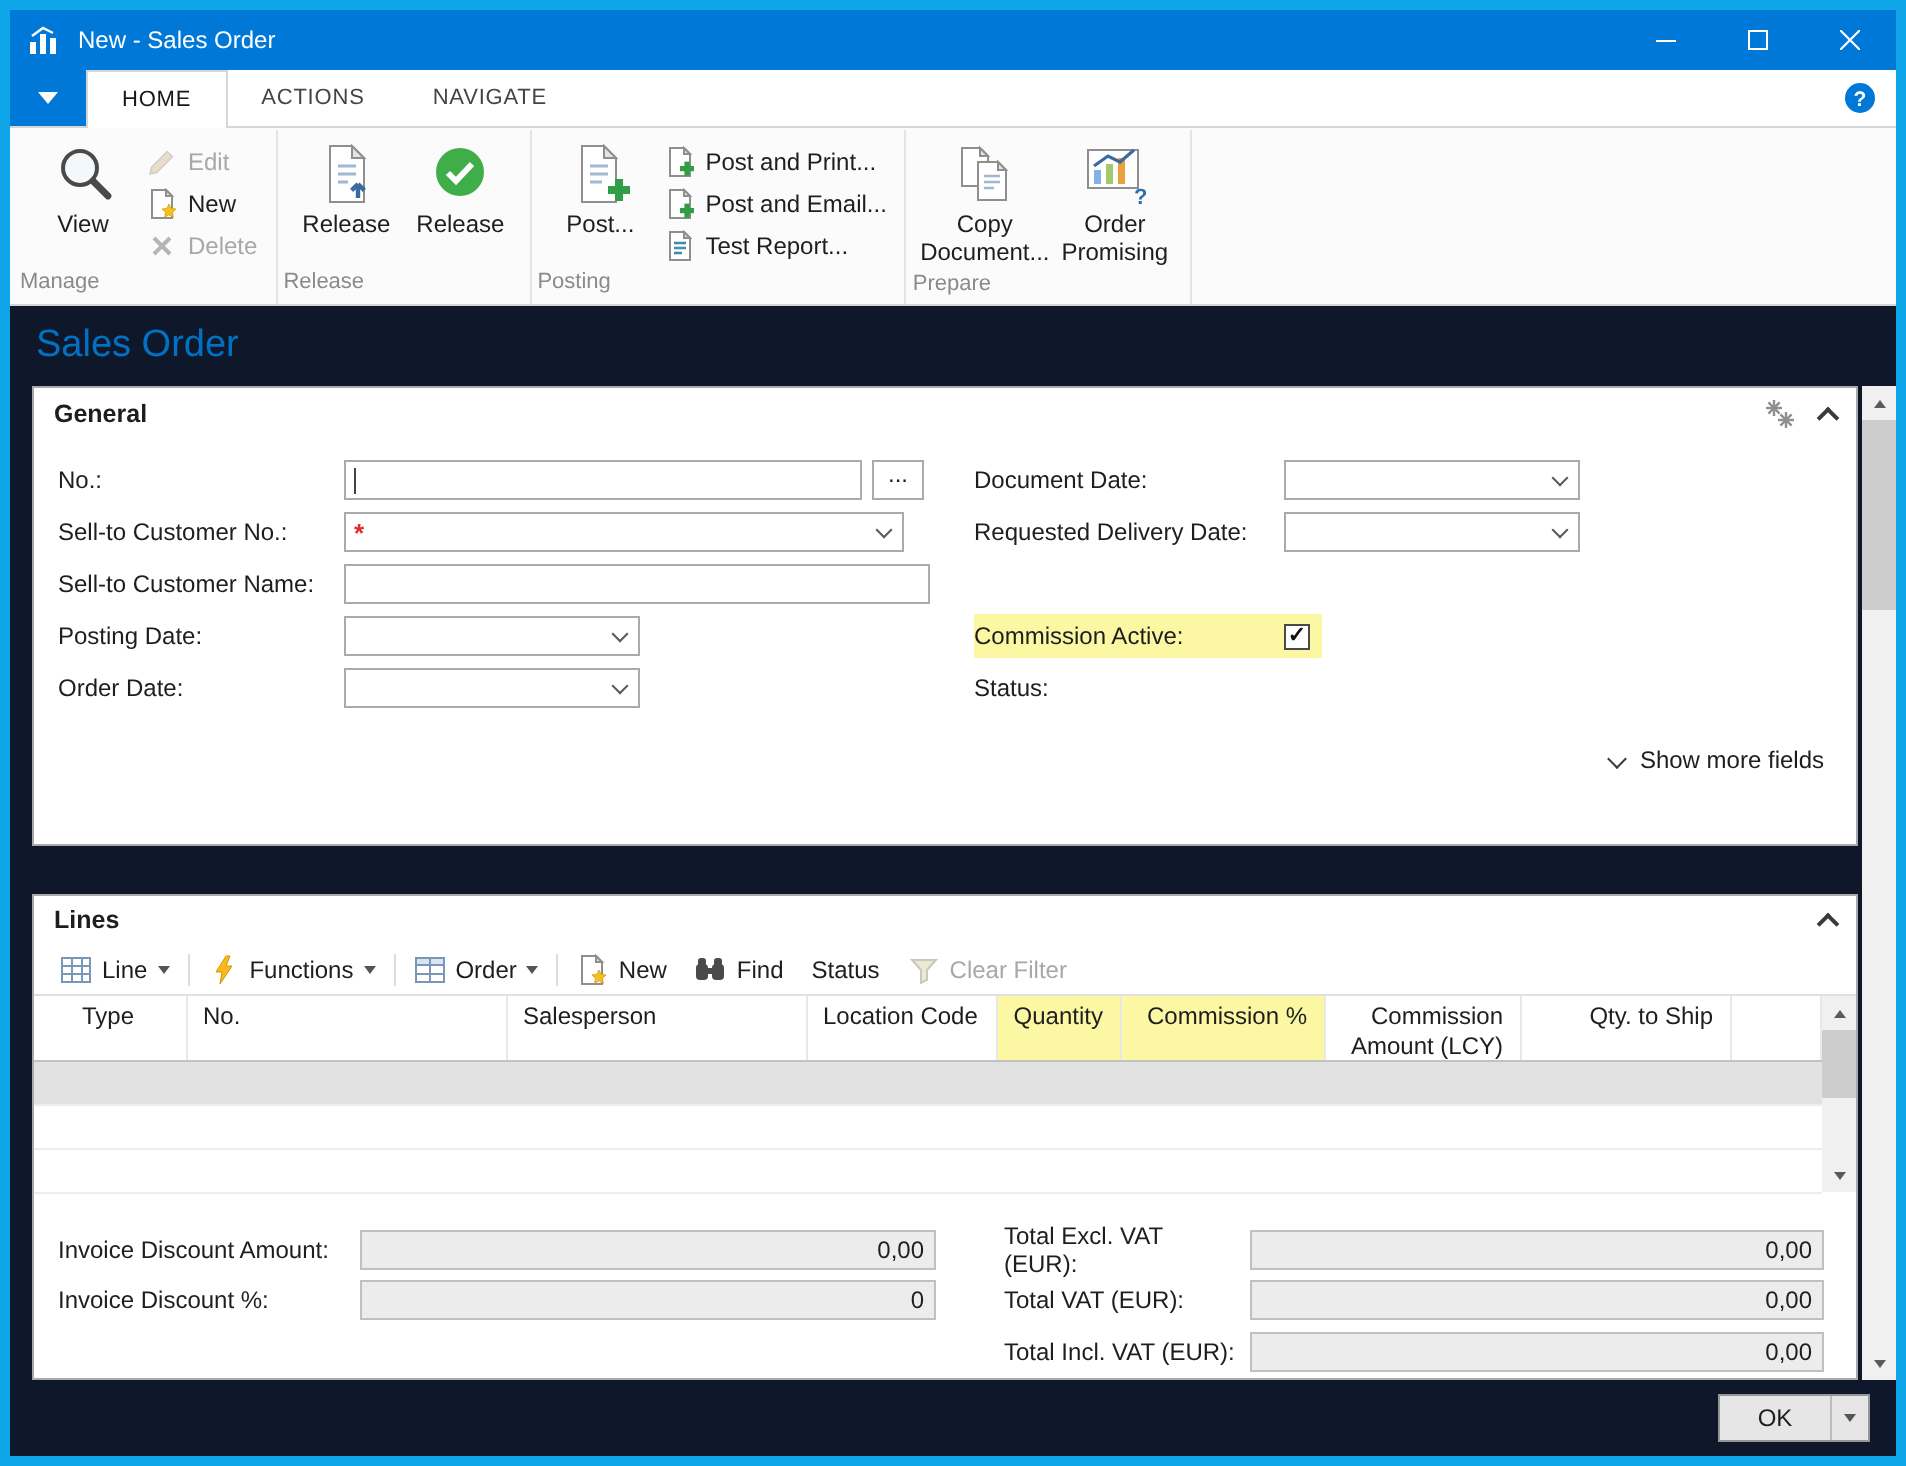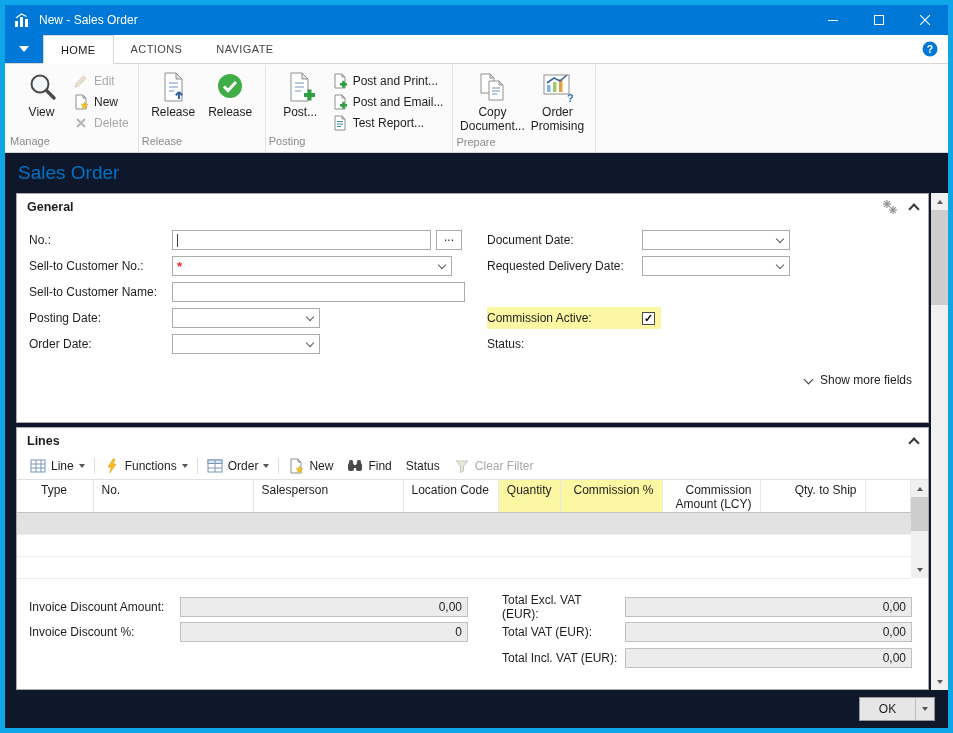"Lines" .lines-panel { margin-top: 4px -> 24px }
